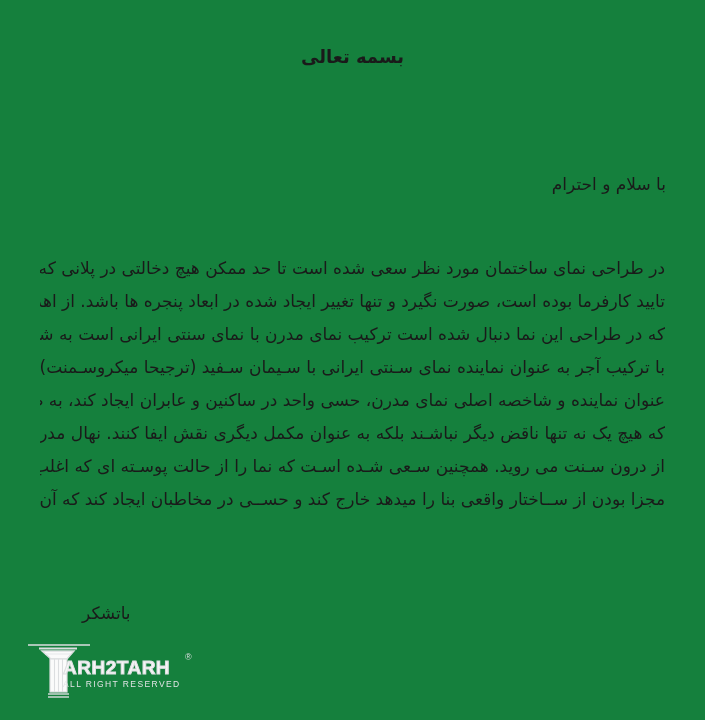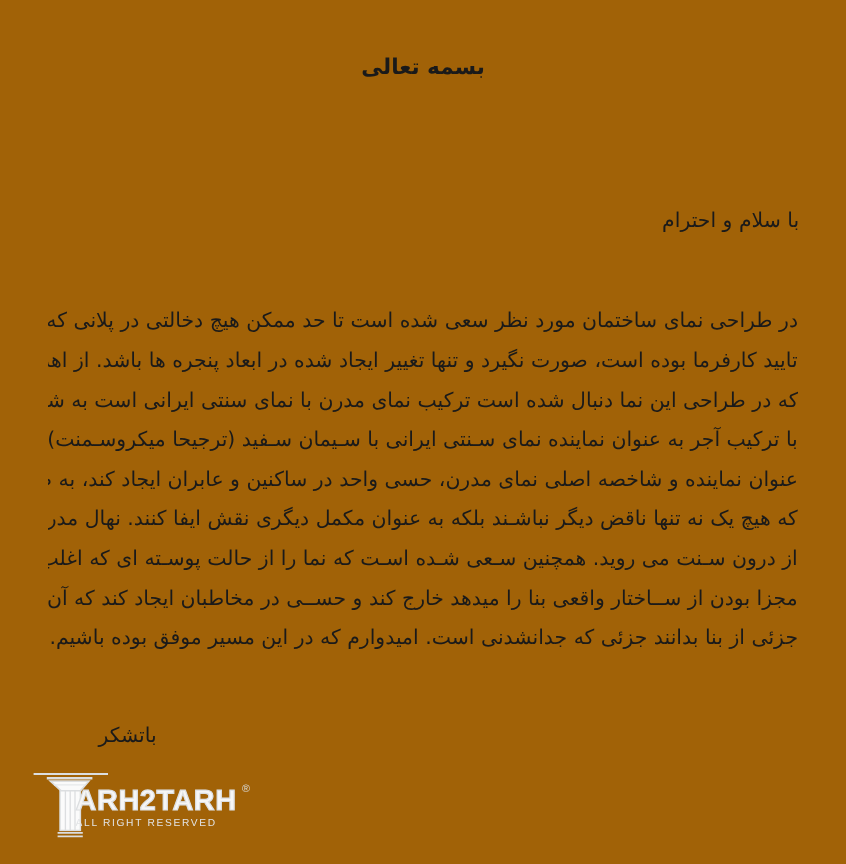"بسمه تعالی" .page { background: #a16207 -> #15803d }
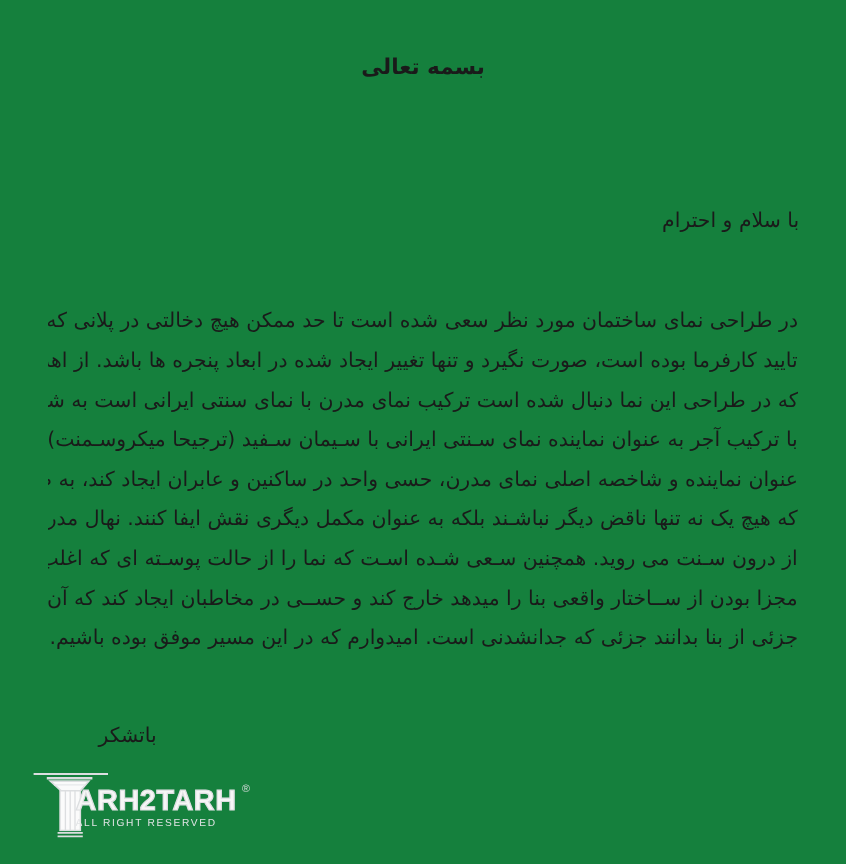"جزئی از بنا بدانند جزئی" div.body-line { html: <div>جزئی از بنا بدانند جزئی که جدانشدنی است. امیدوارم که در این مسیر موفق بوده باشیم.</div> -> none }
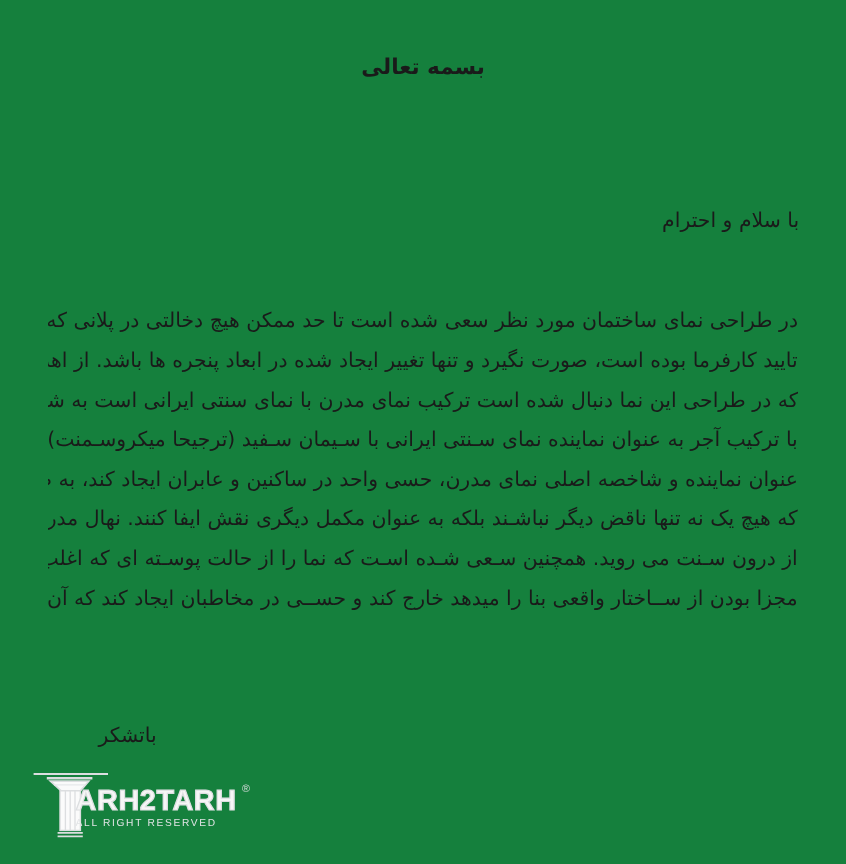"ARH2TARH" .brand-letters { font-size: 24px -> 19px }
